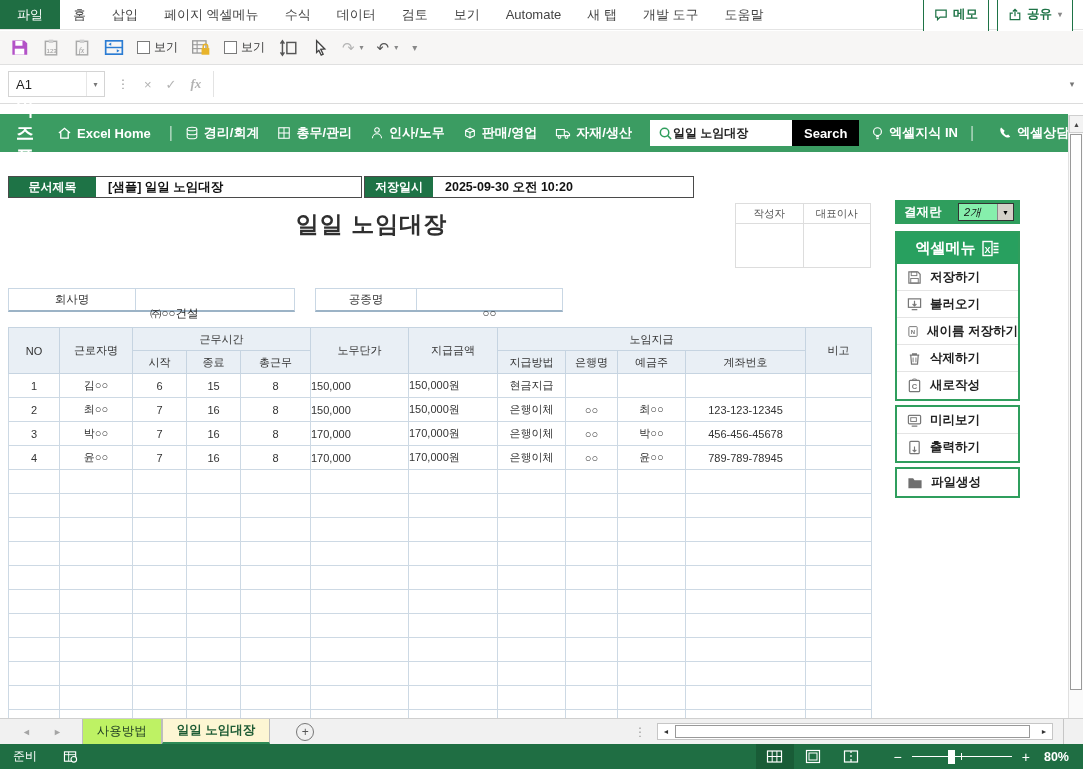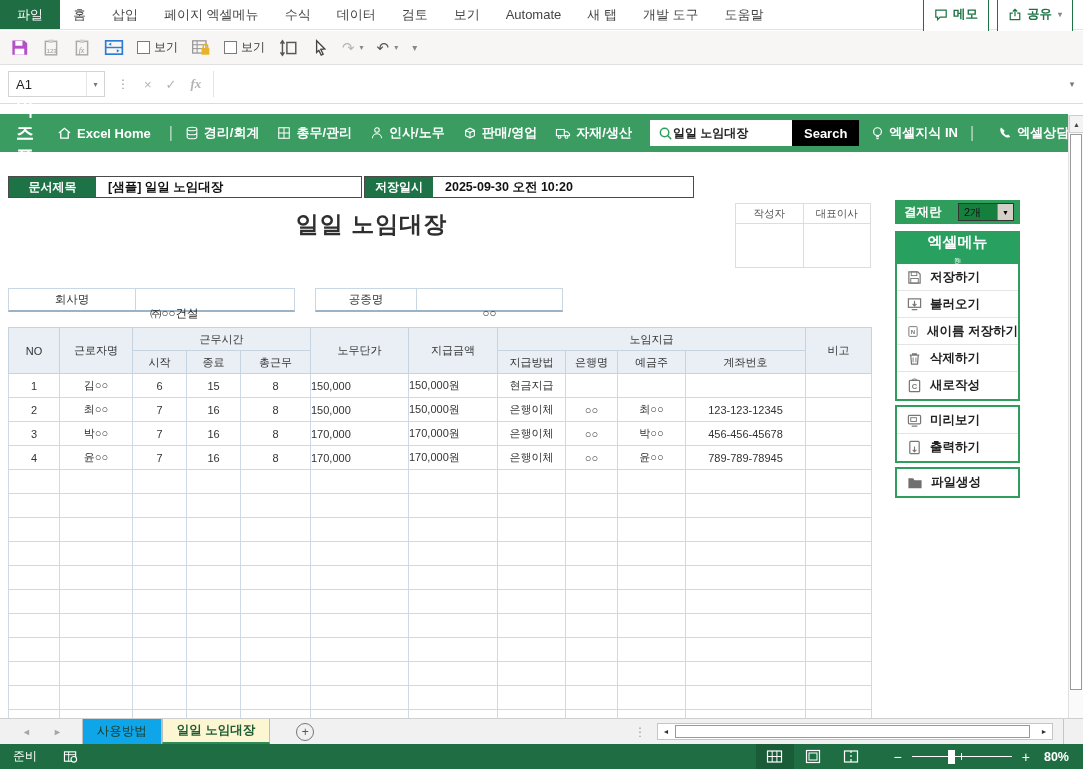"2개" .win-select { background: #15803d -> #86efac; font-style: none -> italic }
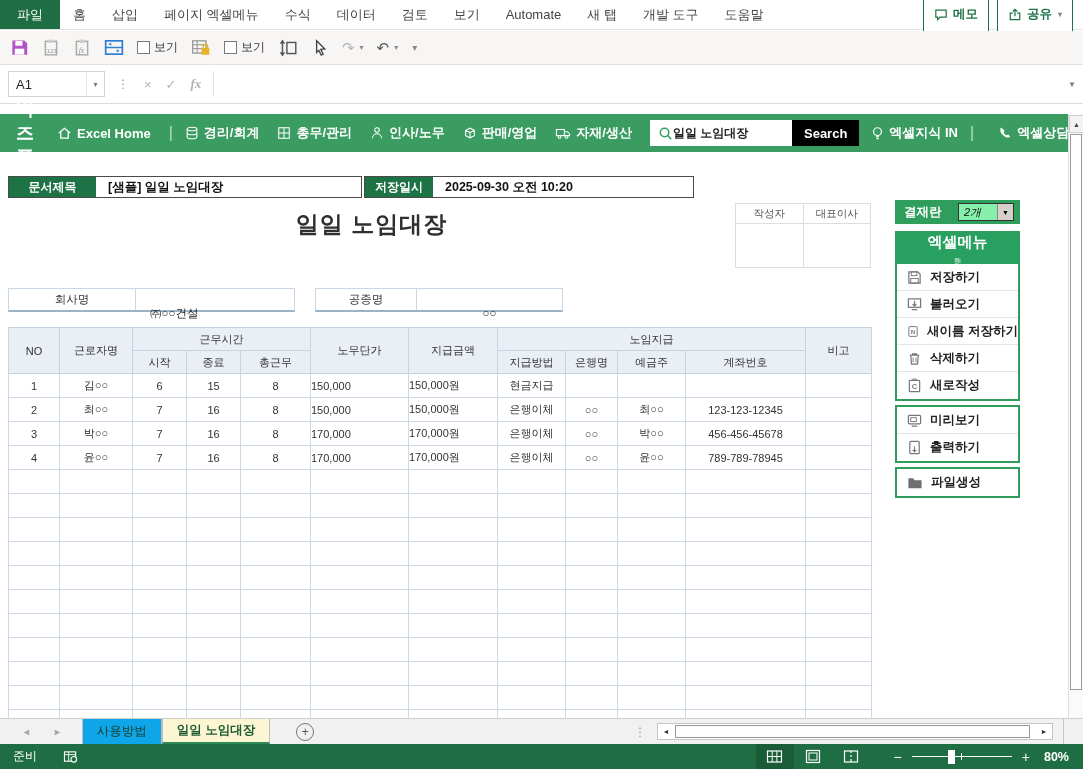"엑셀메뉴" .menu-head { flex-direction: column -> none }
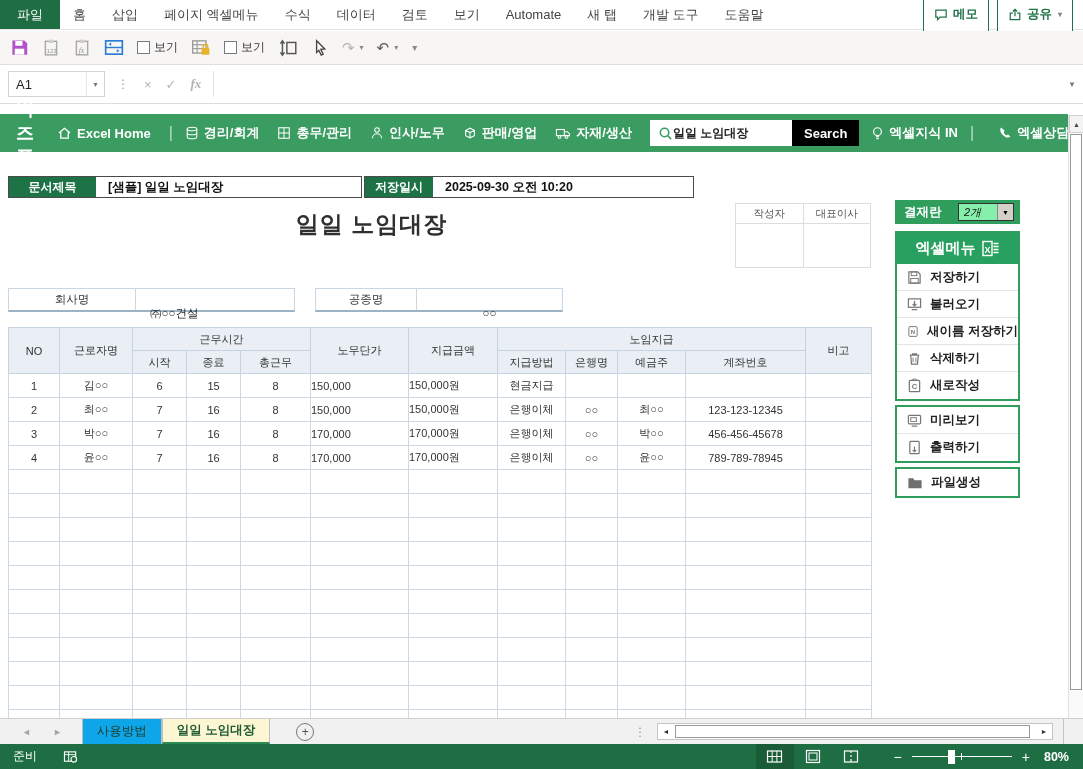"사용방법" .stab.green { background: #0ea5e9 -> #bef264 }
